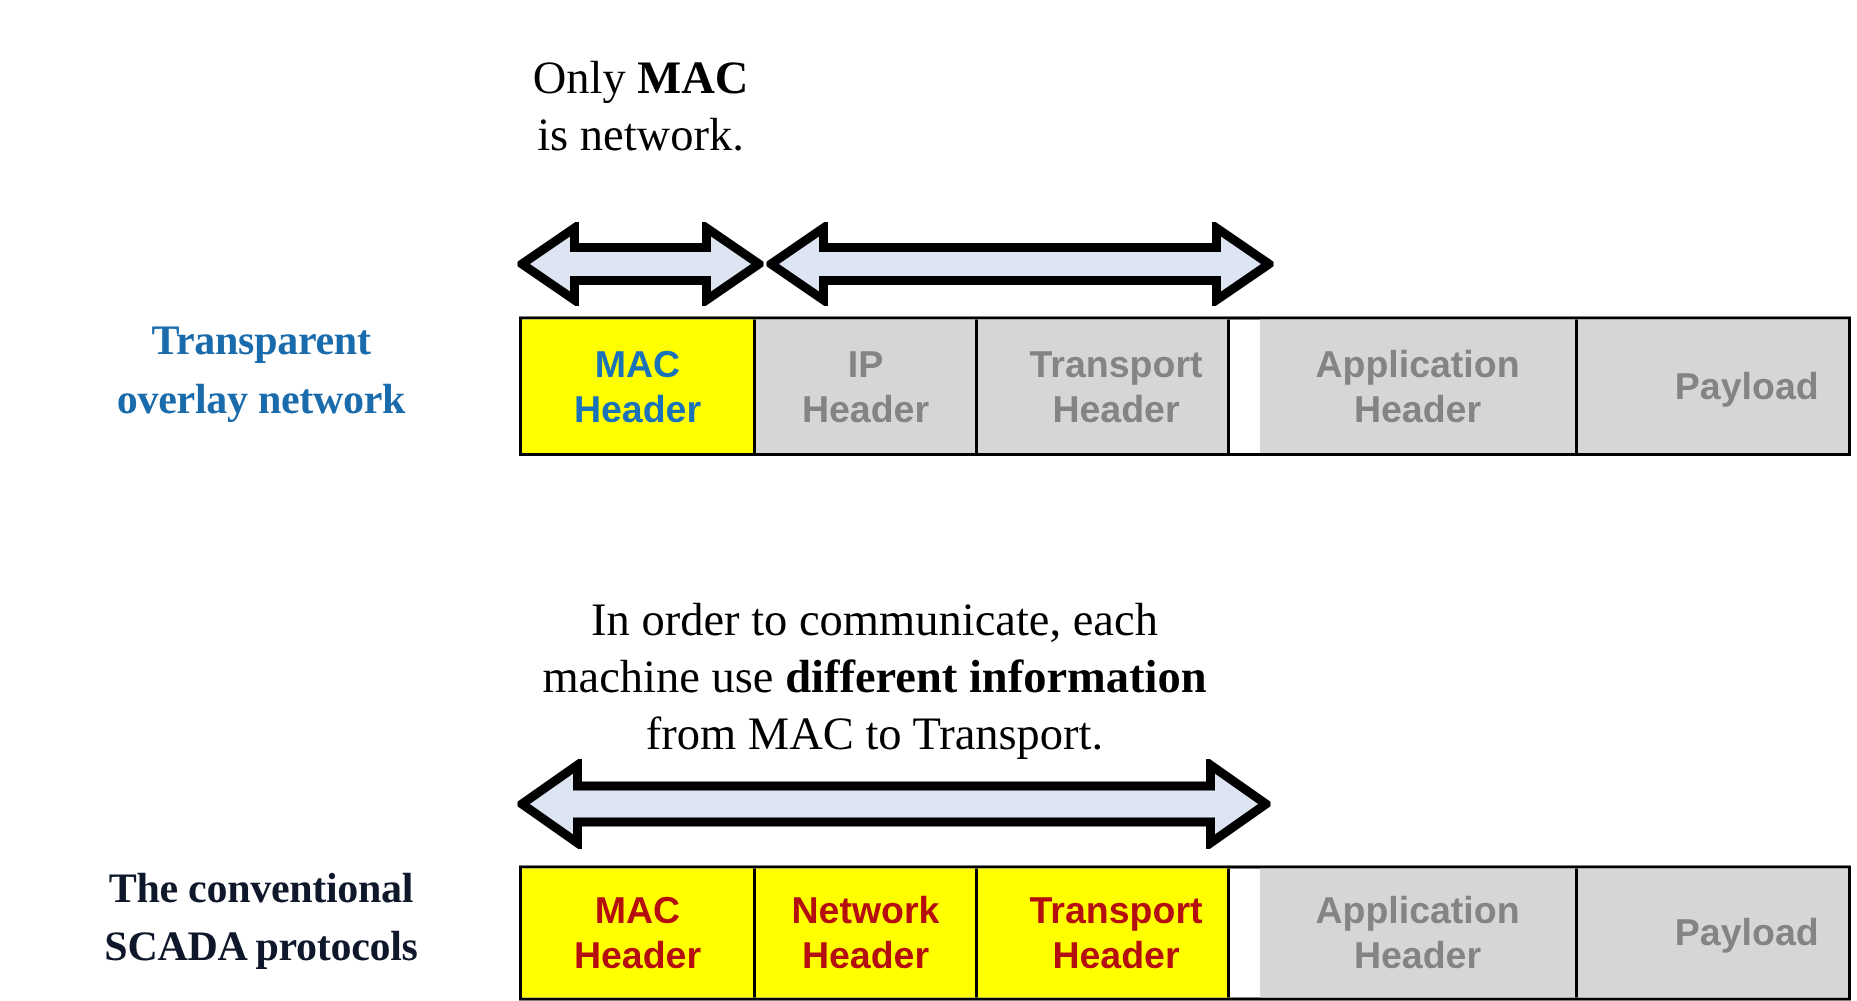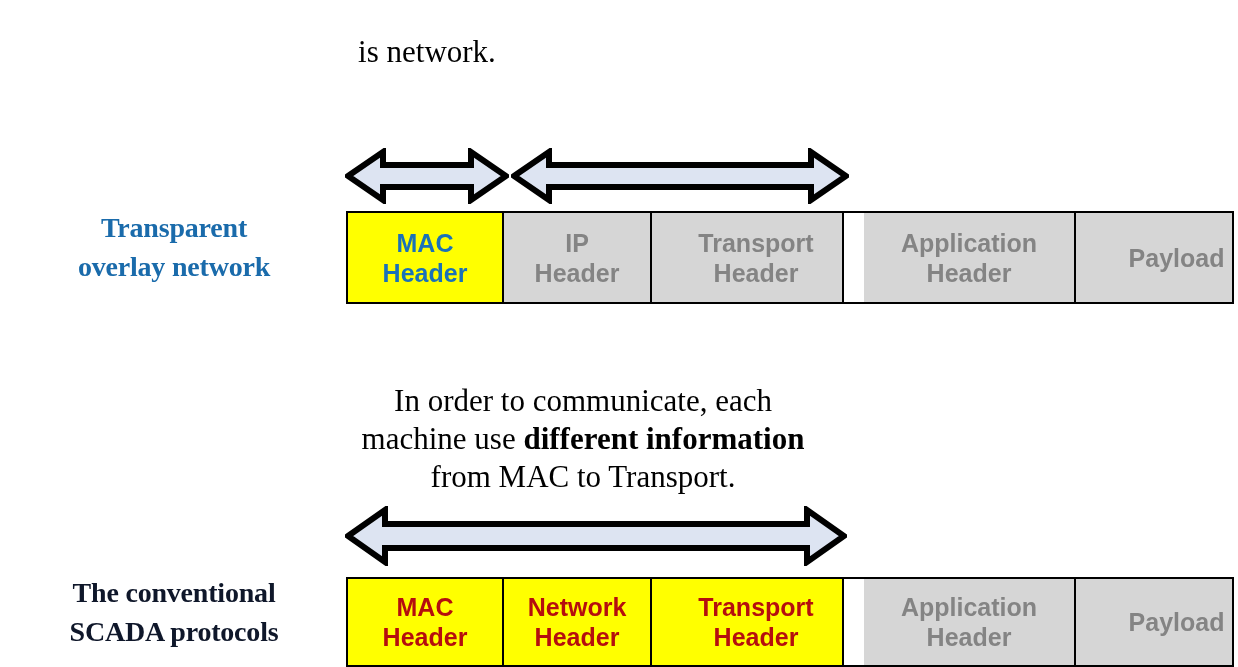"Only MAC" div { html: none -> <div><span>Only </span><b>MAC</b></div> }
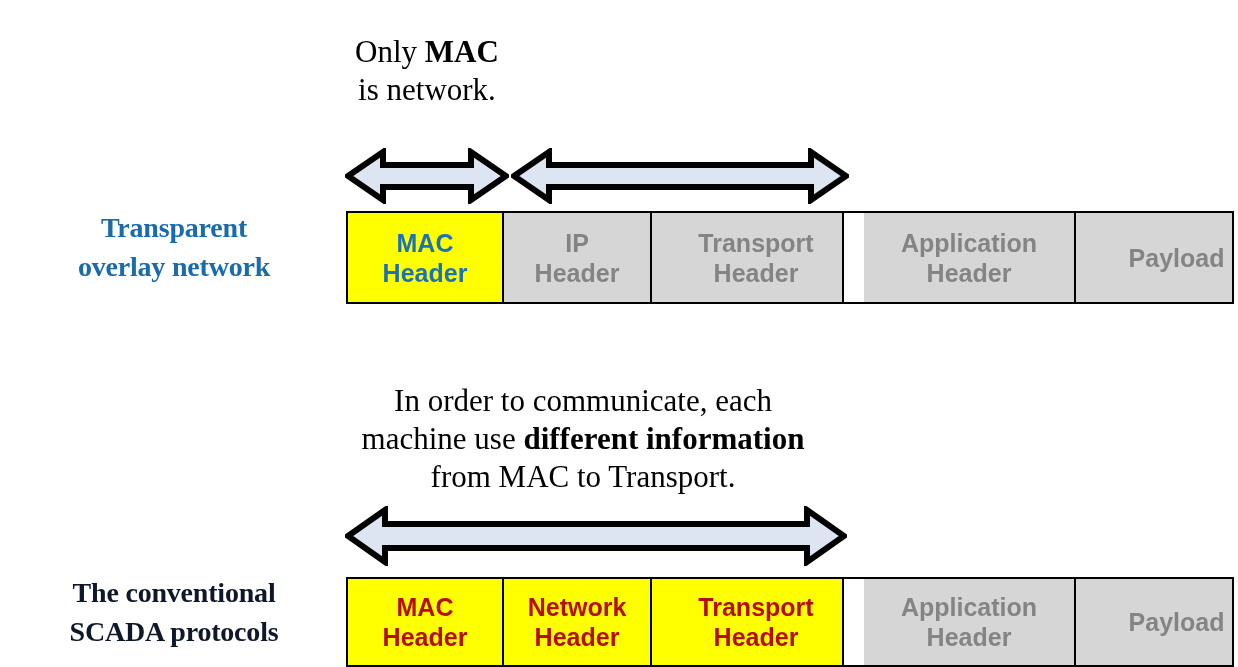"Transport" .col-tran { width: 192px -> 168px }
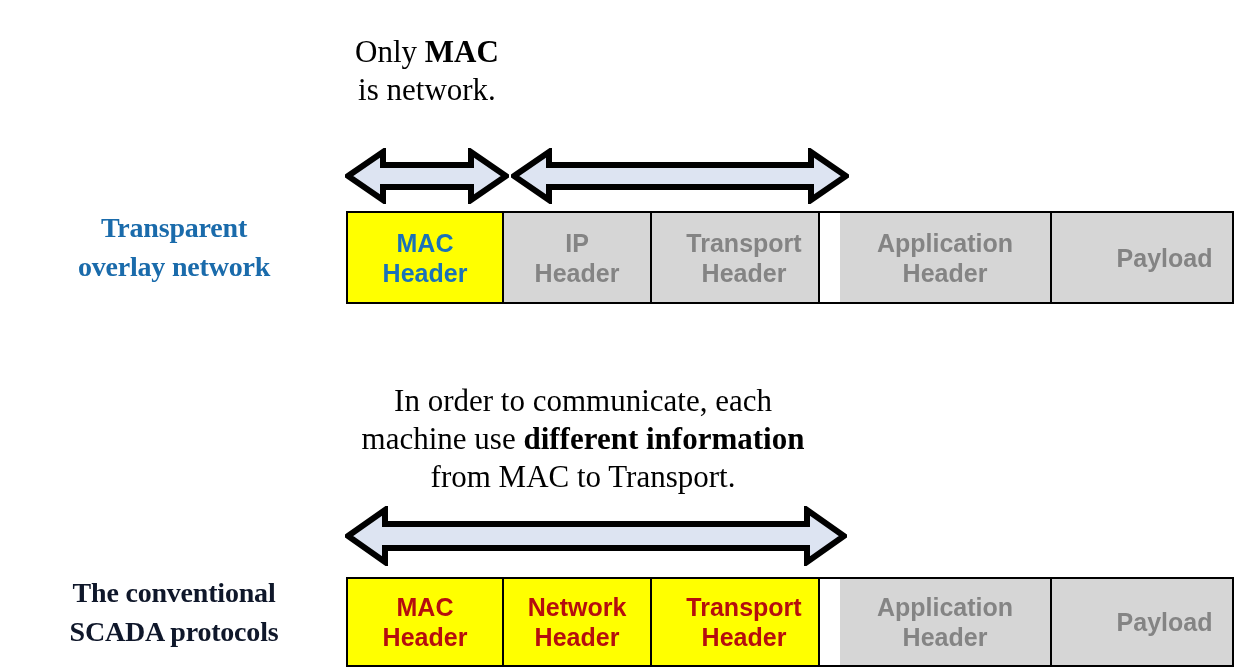"In order to communicate, each" #caption-conventional { top: 382px -> 394px }
